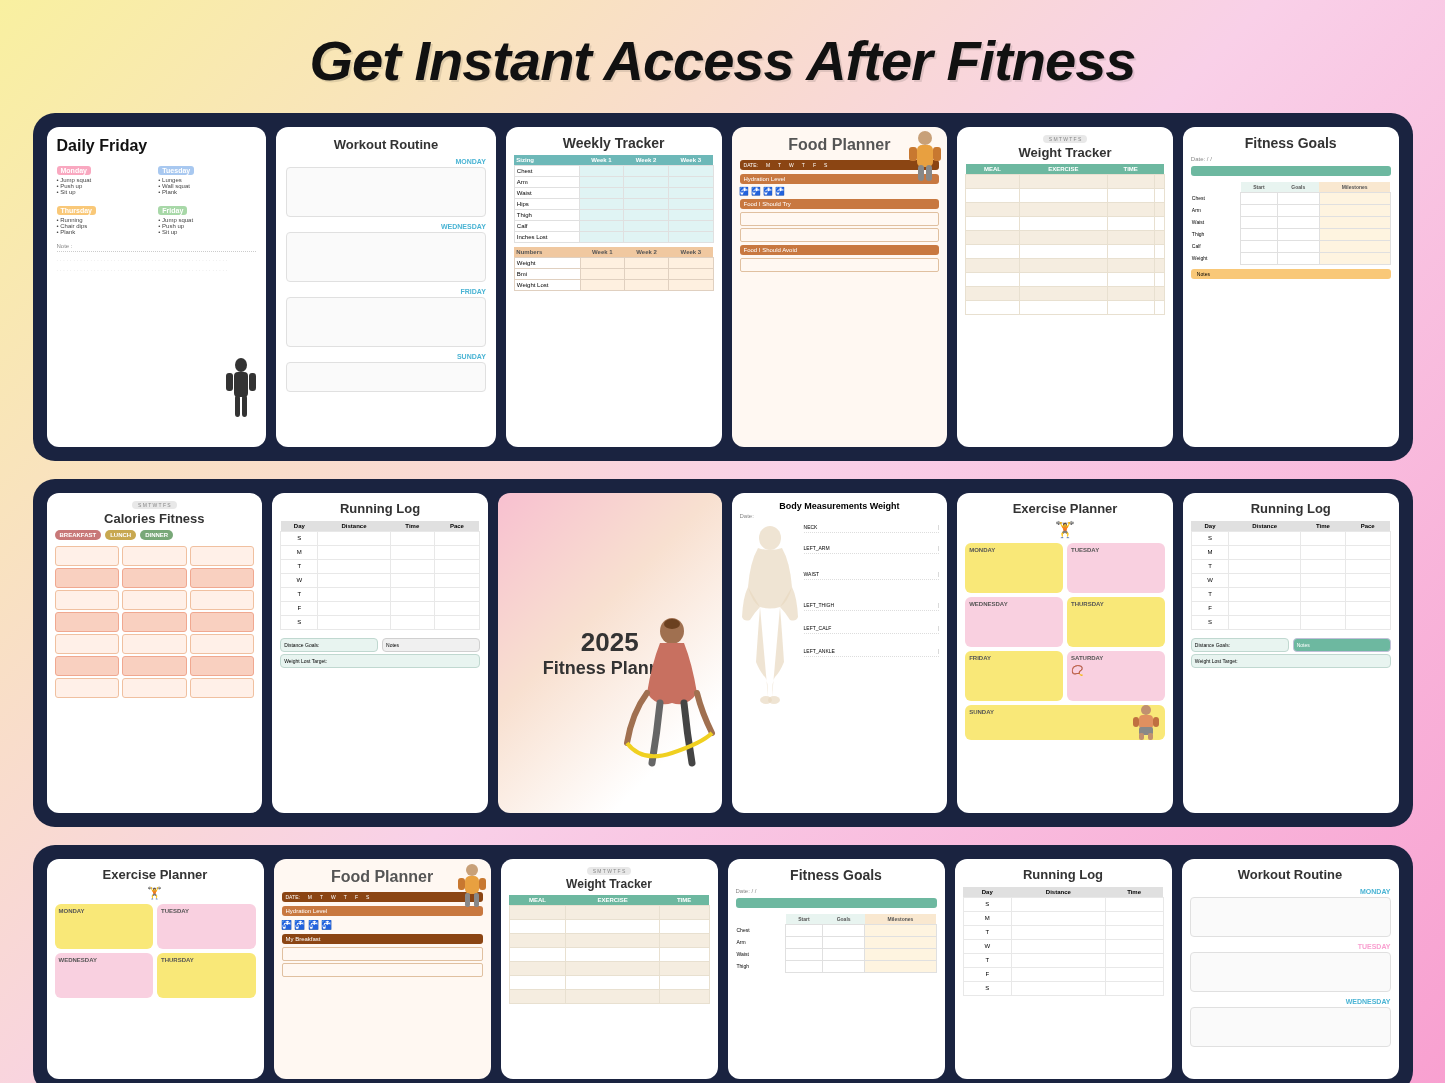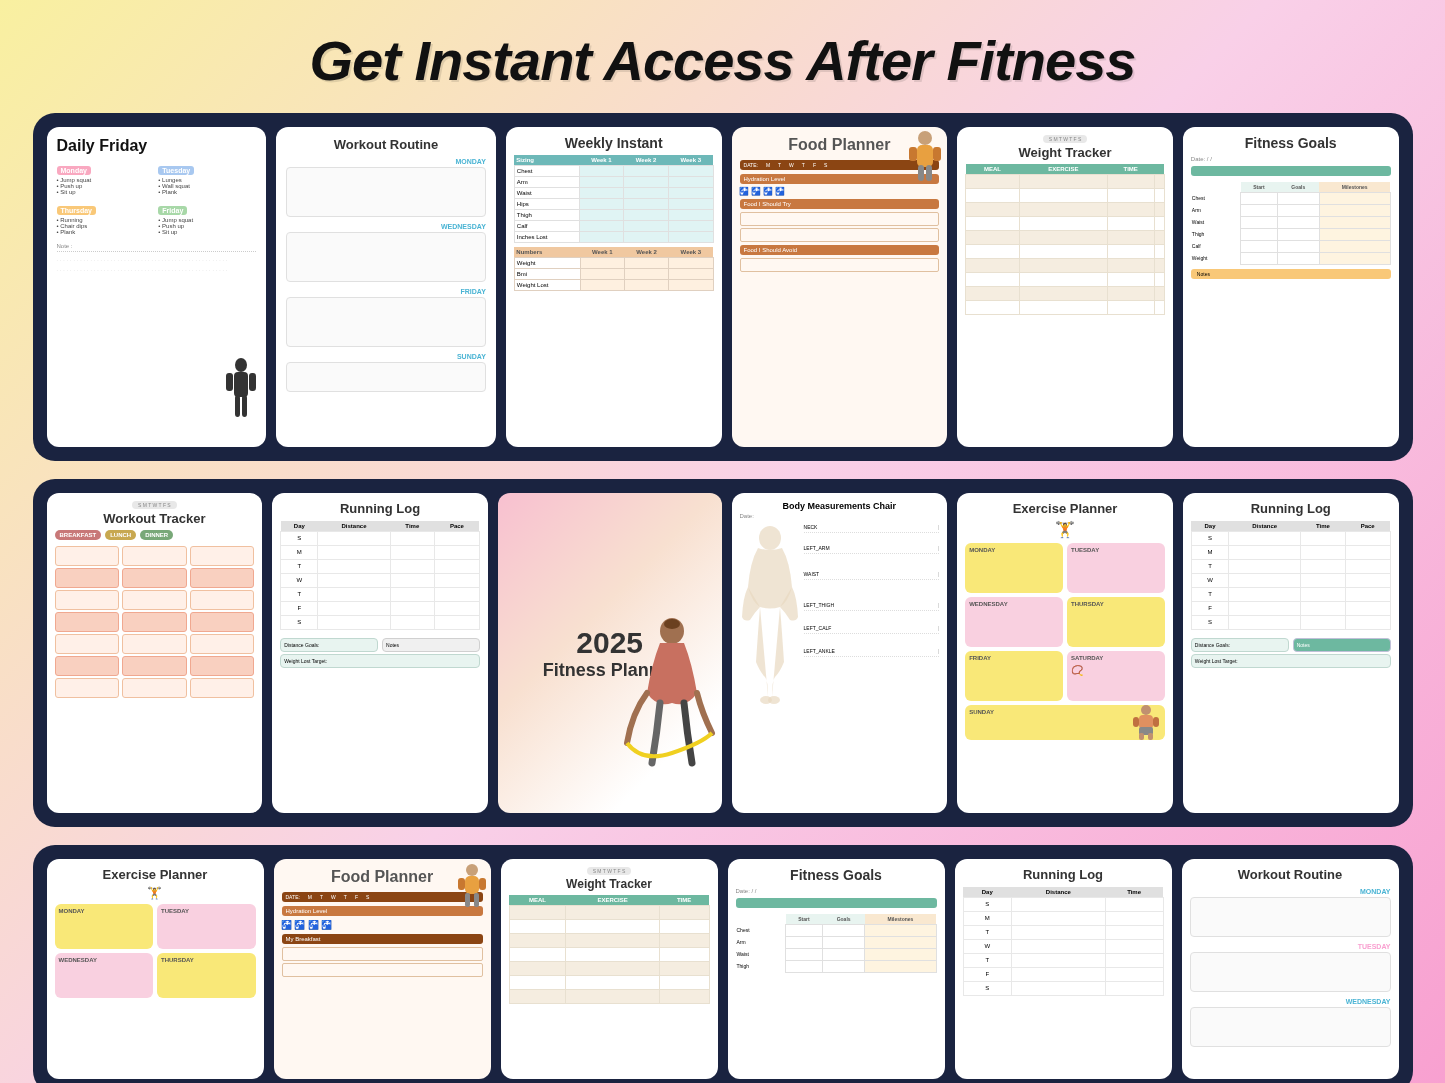"Weekly Instant" div { text: Instant -> Tracker }
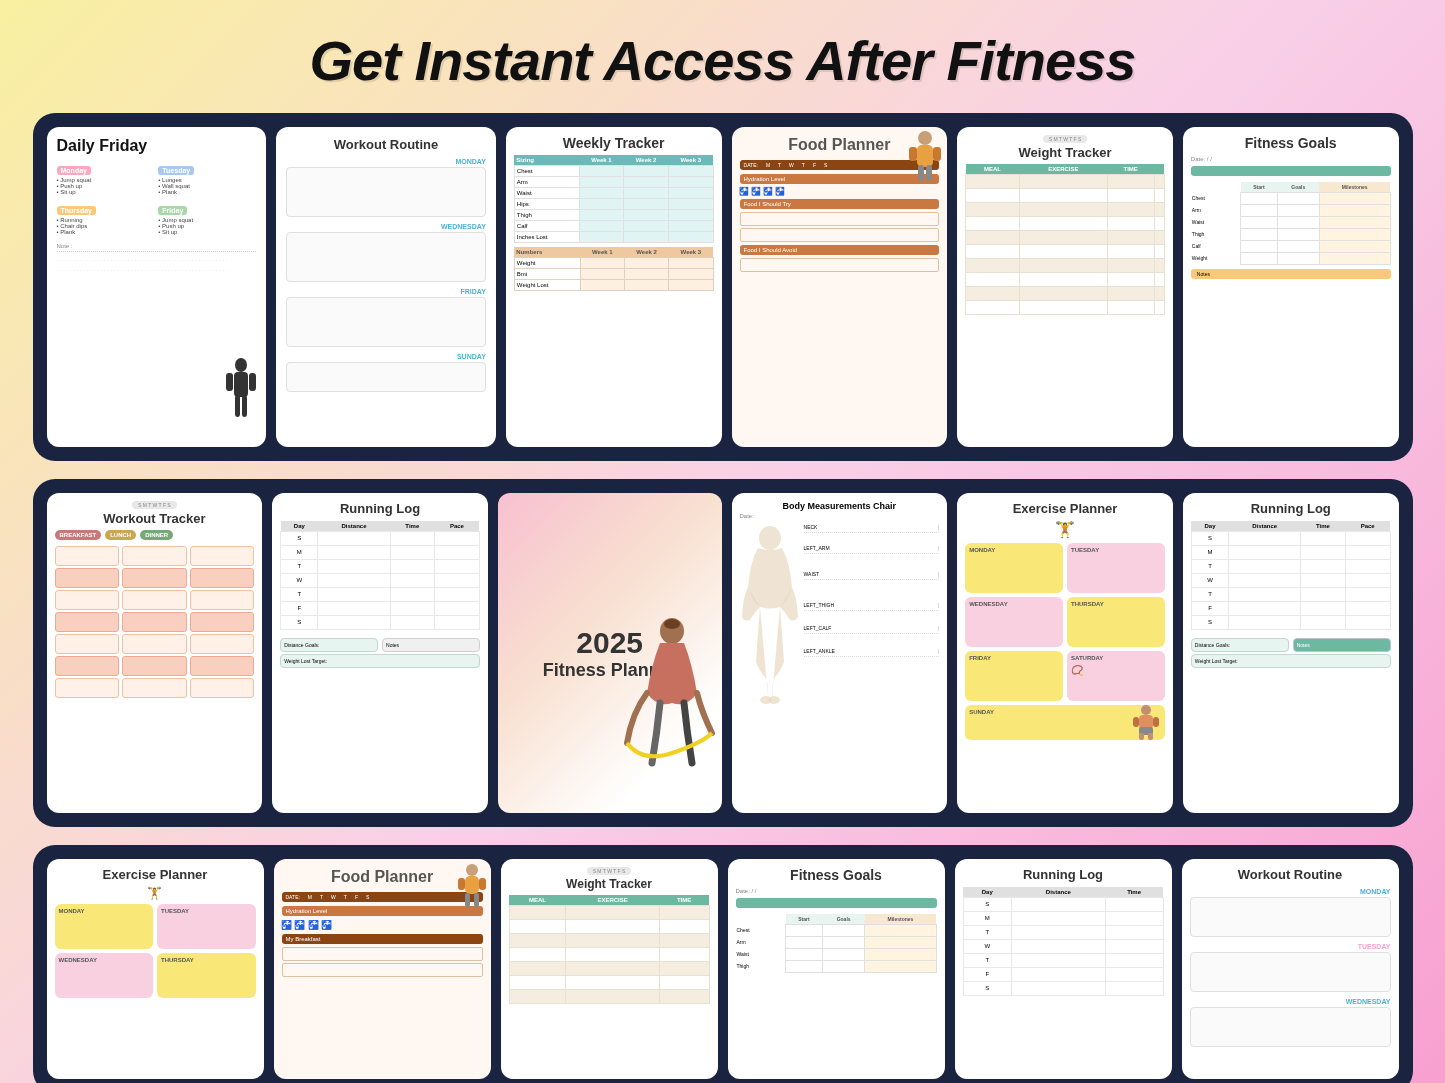"Body Measurements Chair" div { text: Chair -> Weight }
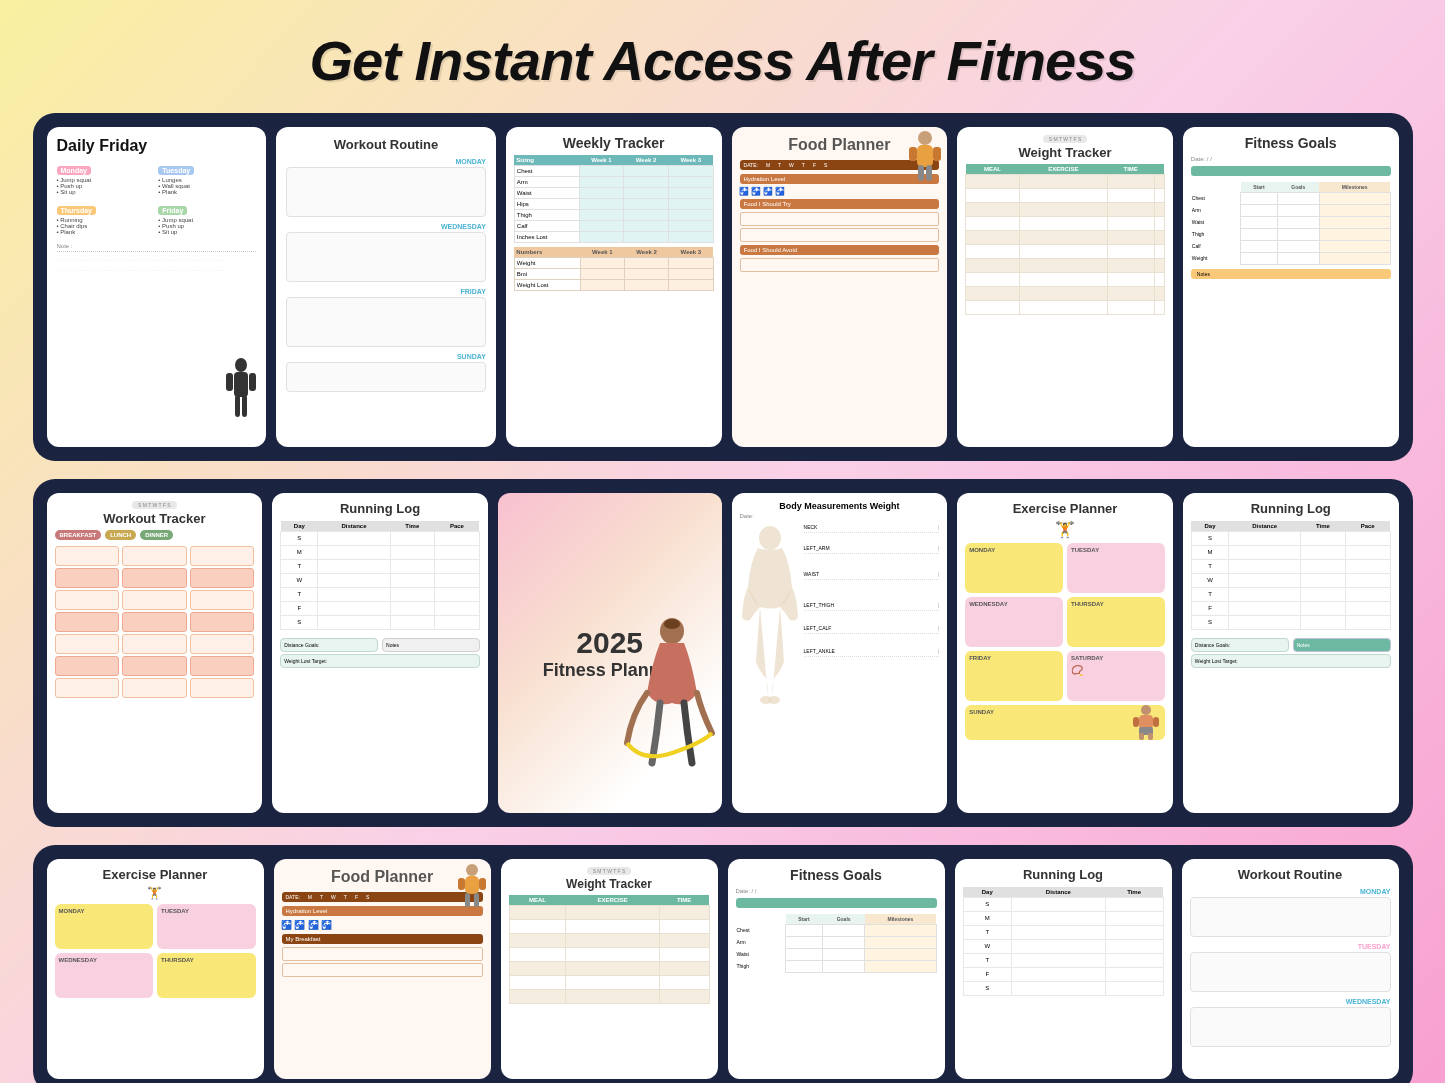"Workout Tracker" div { text: Workout Tracker -> Calories Fitness }
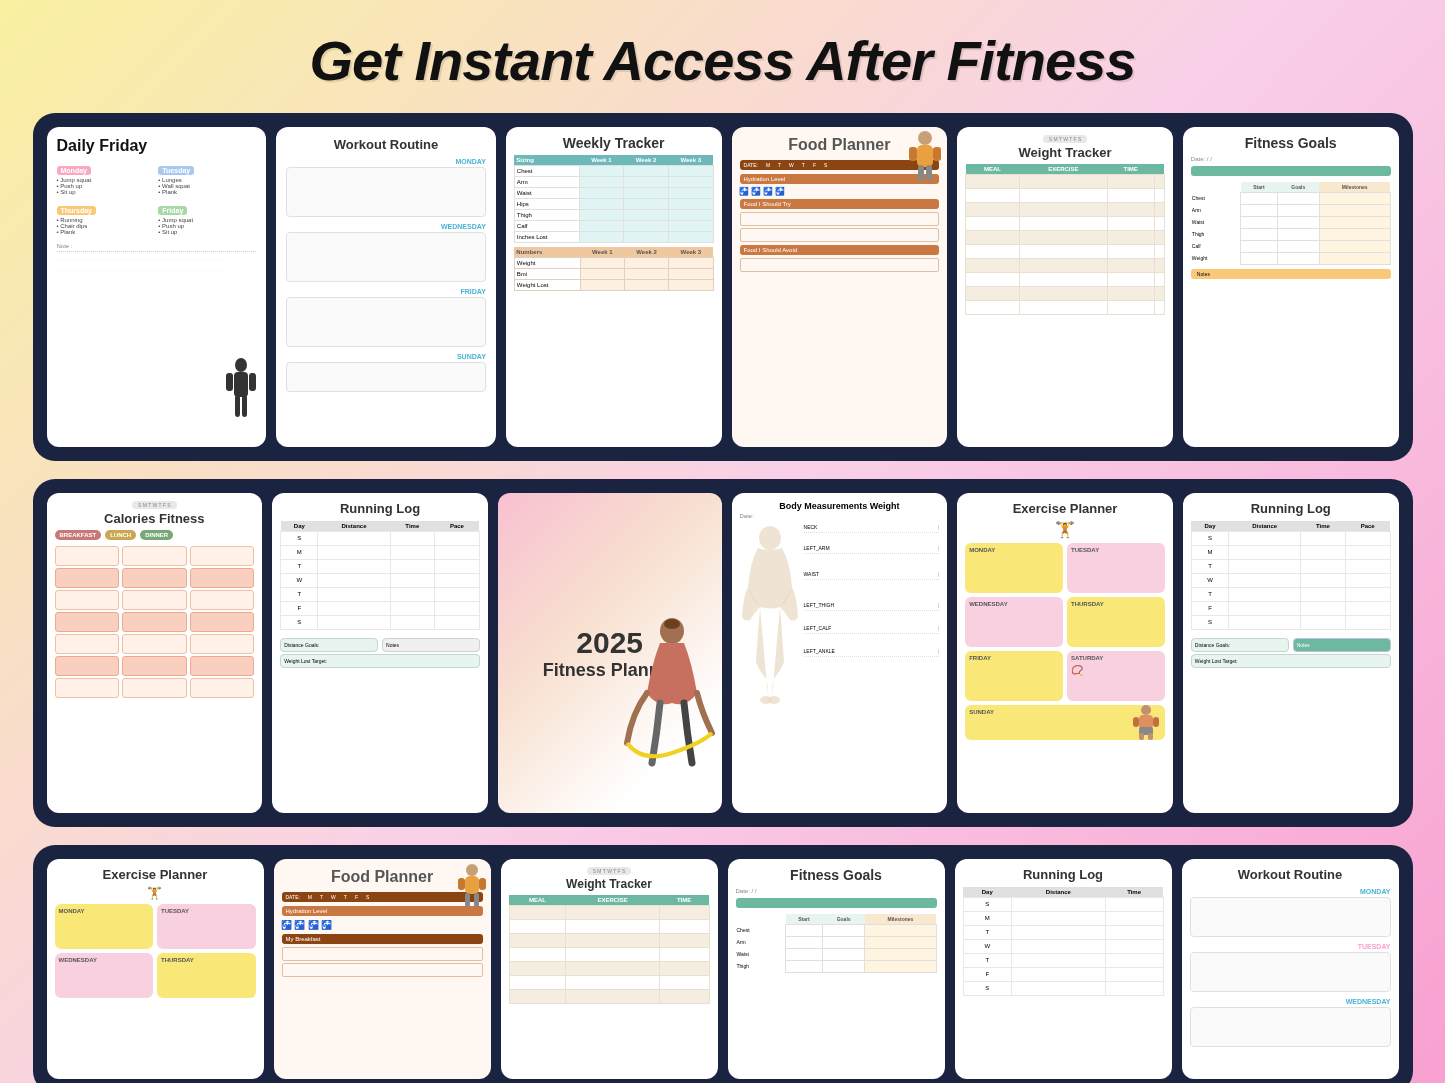"2025" div { font-size: 30px -> 26px }
